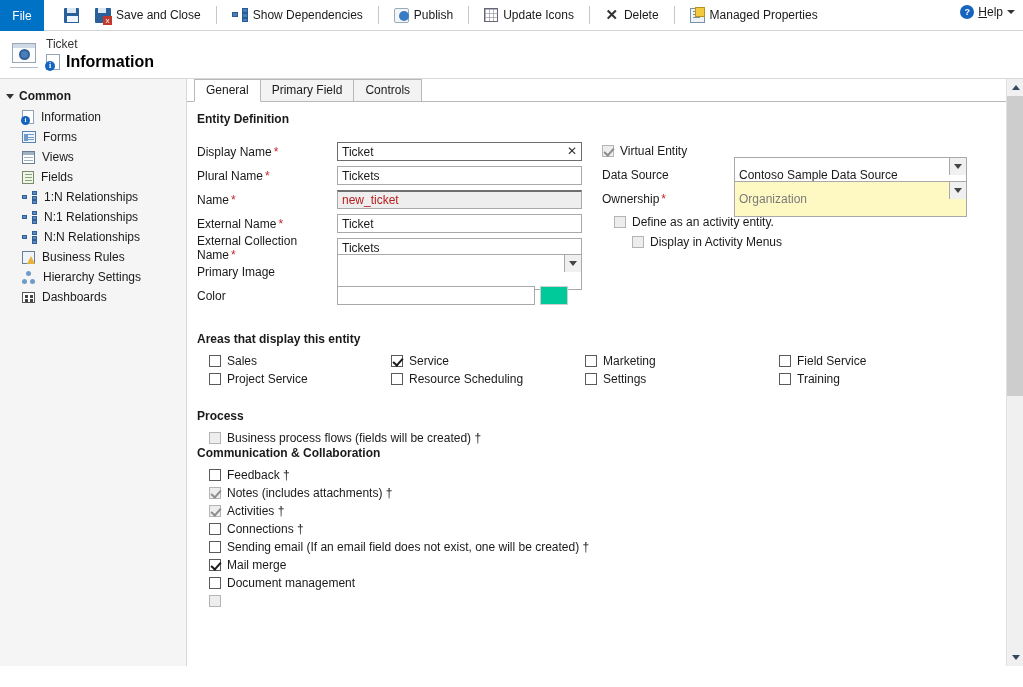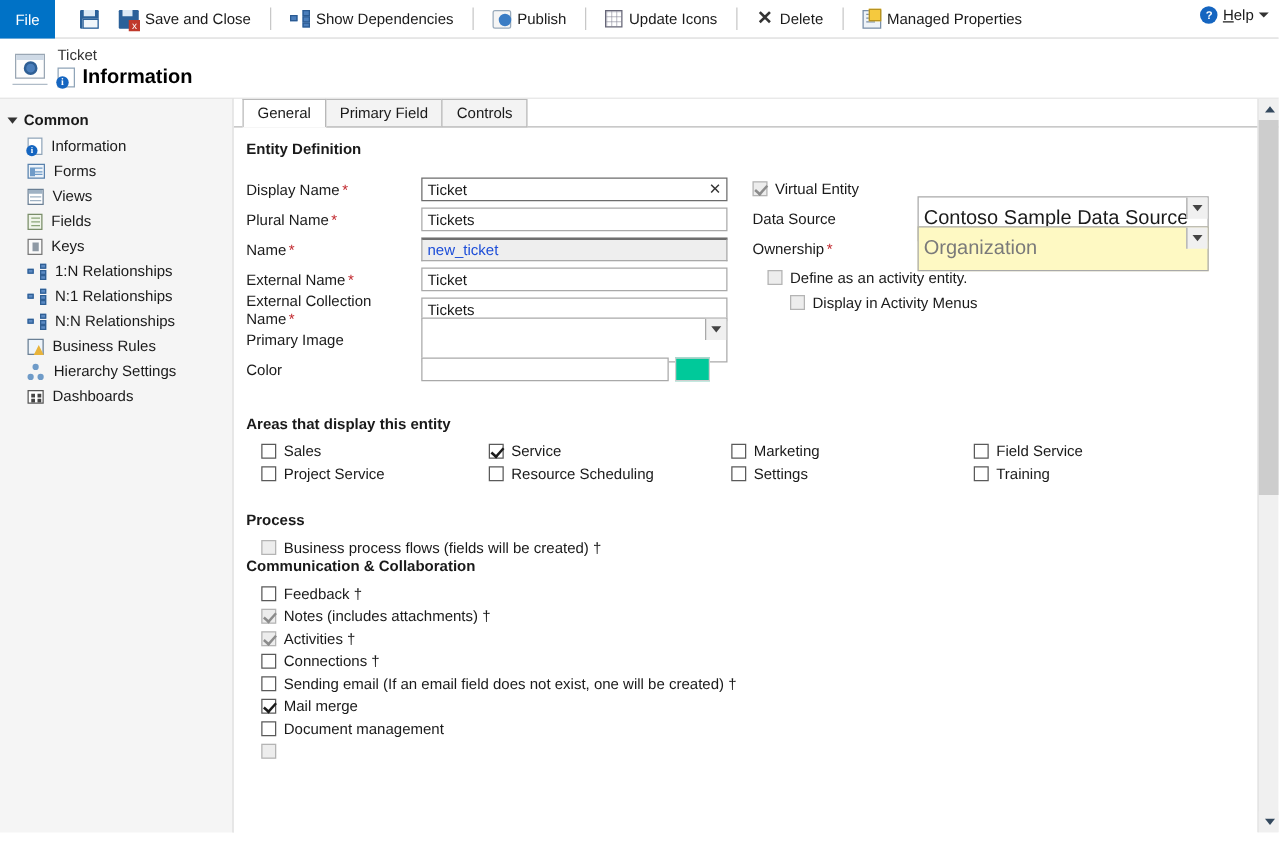"Contoso Sample Data Source" .sel { font-size: 16px -> 12px }
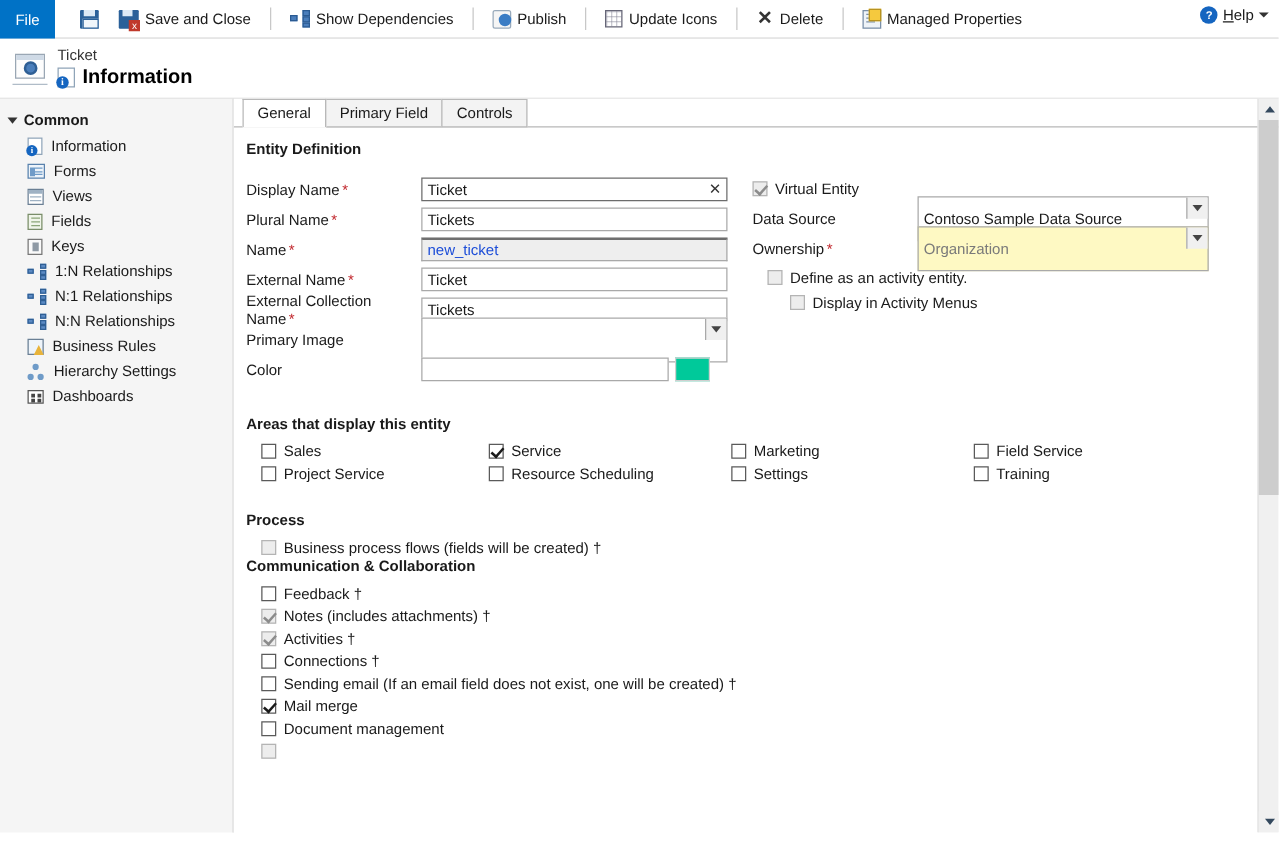"Keys" div.side-item { html: <div> <span></span> <span>Keys</span> </div> -> none }
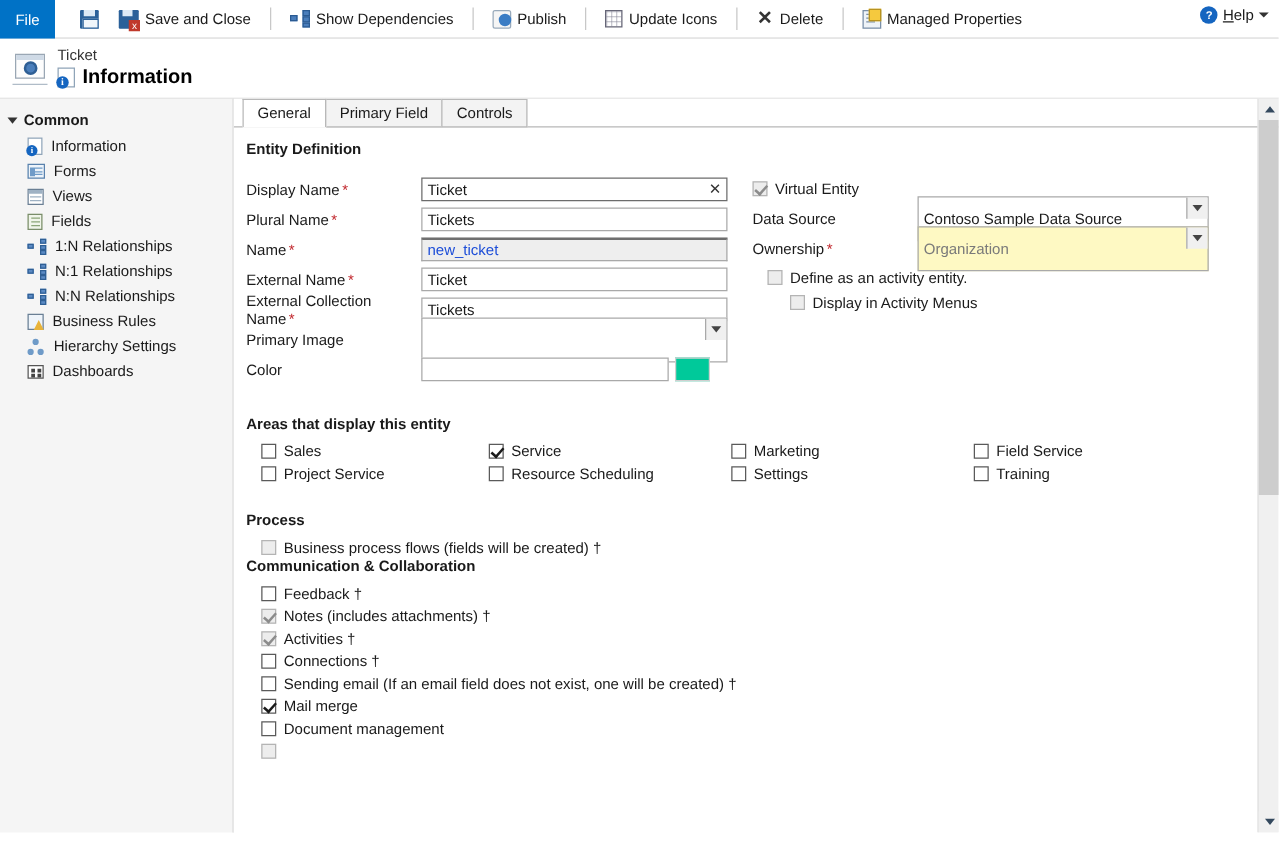"new_ticket" .inp.readonly { color: #1d4ed8 -> #b91c1c }
